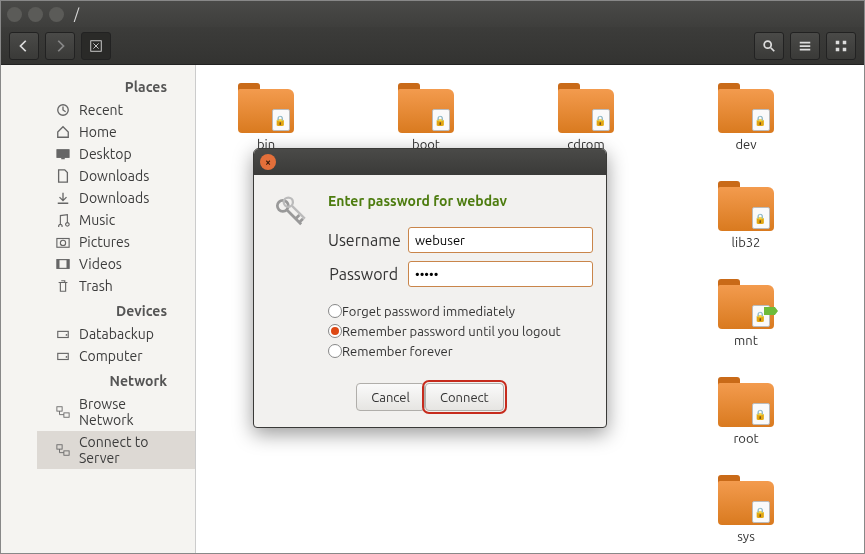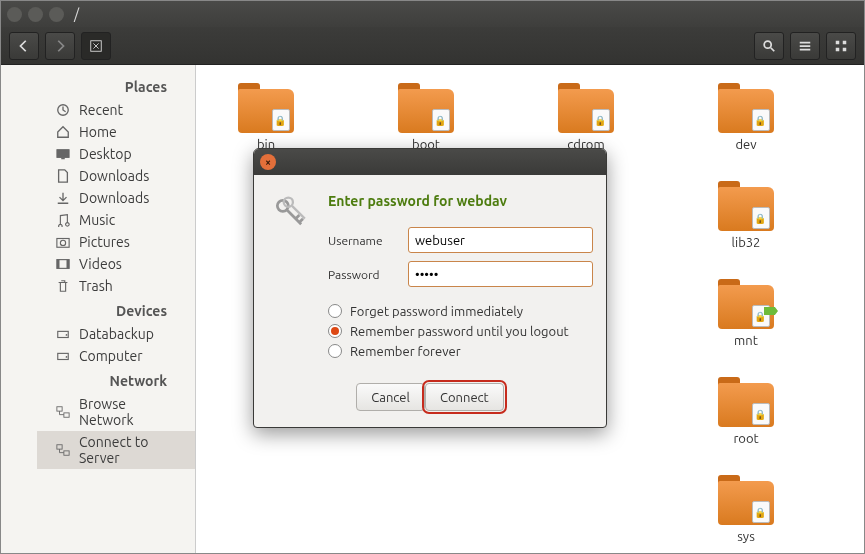"Username" .dlg-label { font-size: 12px -> 16px; text-align: left -> right }
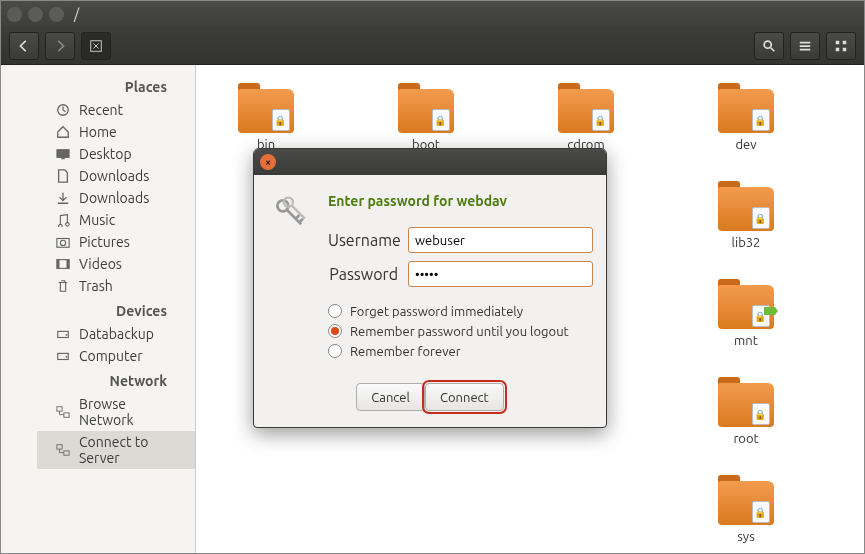"Forget password immediately" .dlg-radio { gap: 8px -> none }
